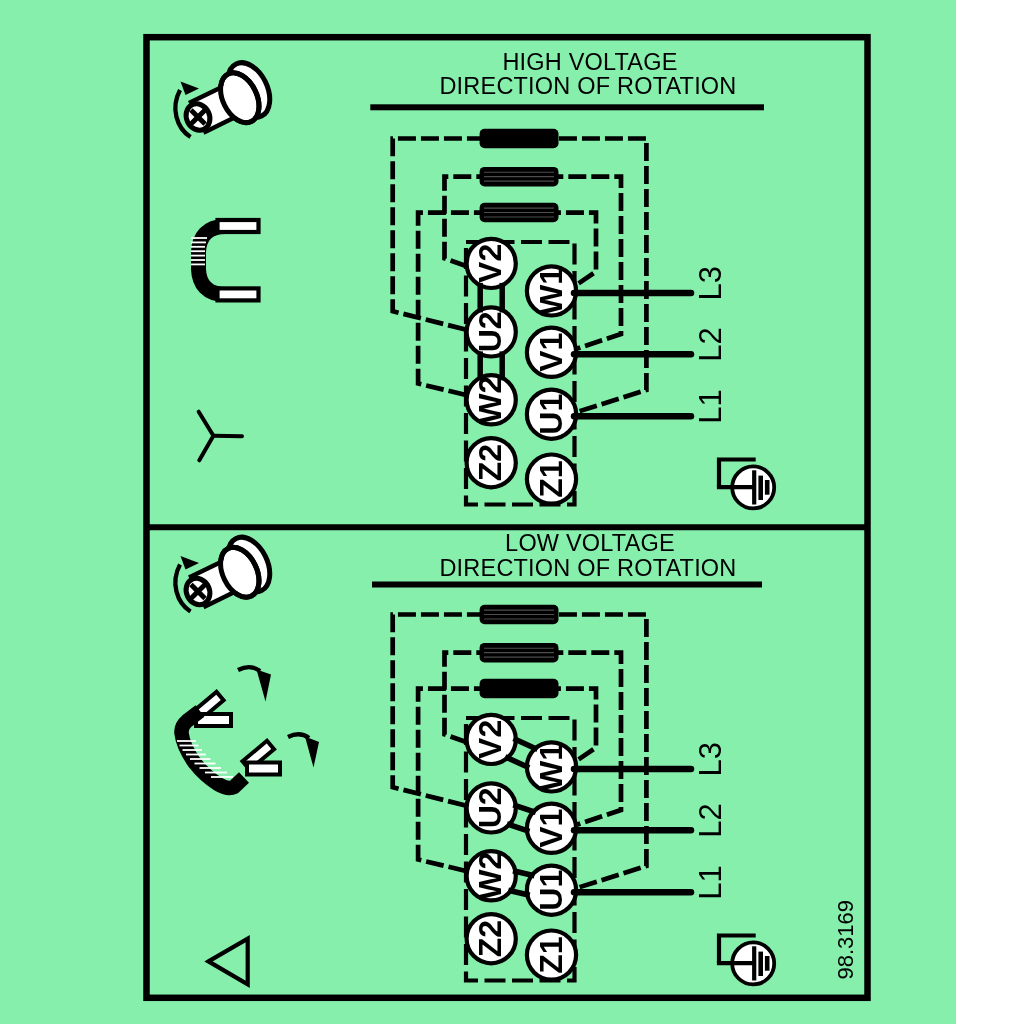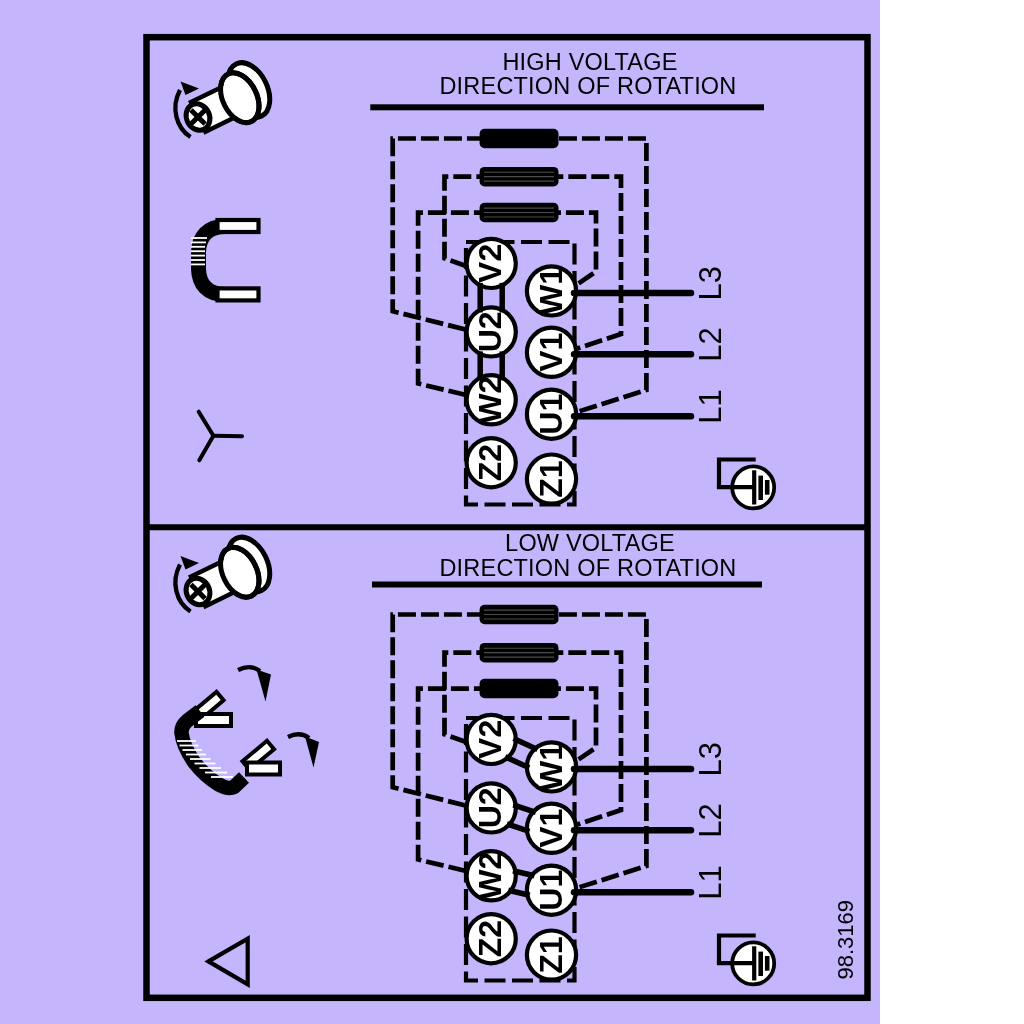"HIGH VOLTAGE" .page { background: #c4b5fd -> #86efac; width: 880px -> 956px }
